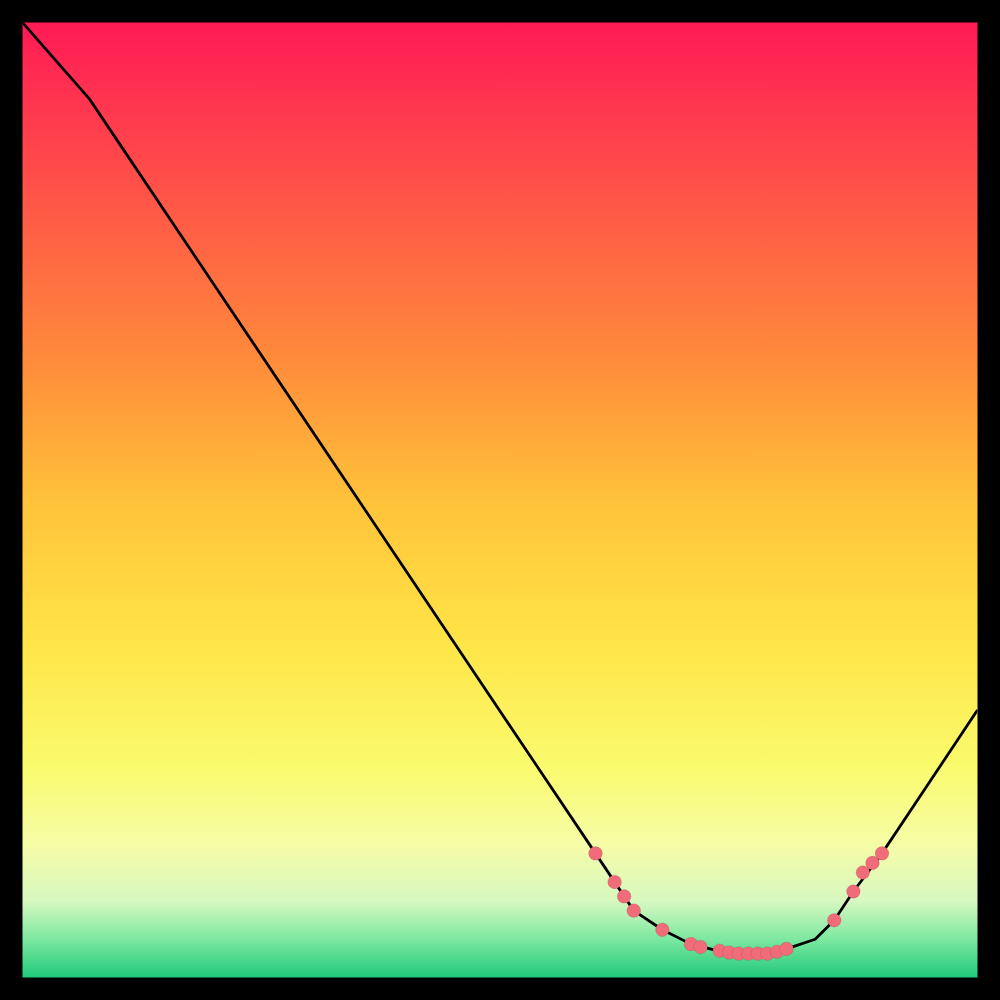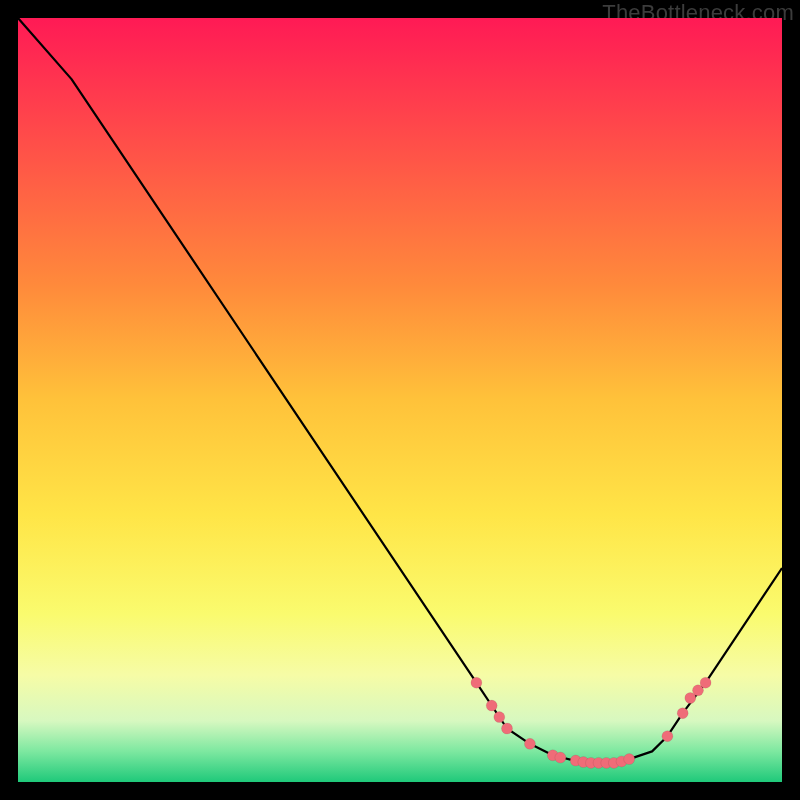"TheBottleneck.com" div.watermark { html: <div>TheBottleneck.com</div> -> none }
